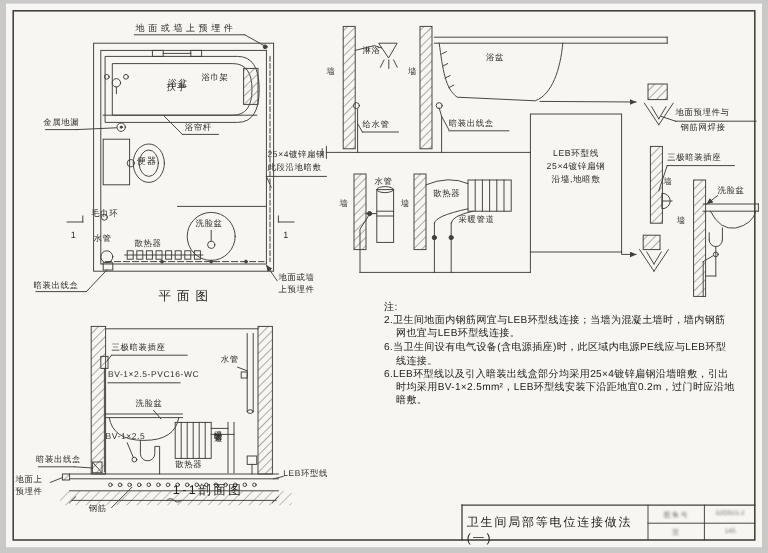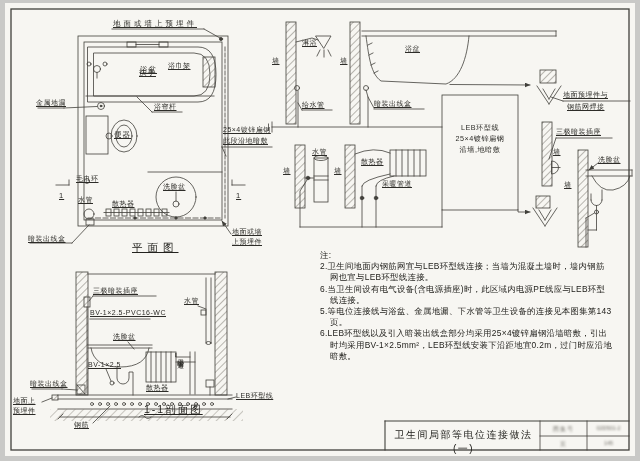"地面或墙上预埋件" .lbl { text-decoration: underline -> none }
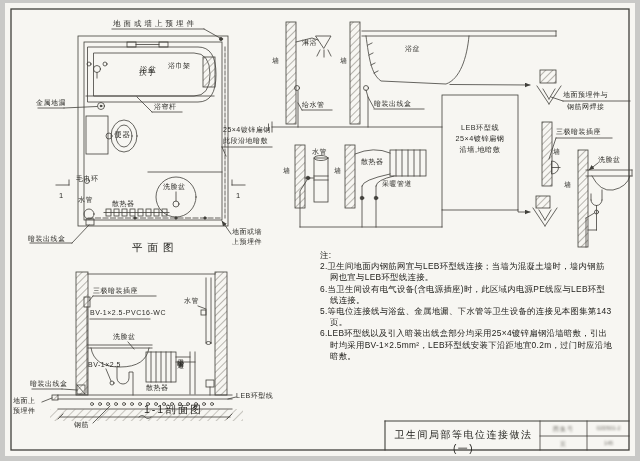"5.等电位连接线与浴盆、金属地漏、下水管等卫生设备的连接见本图集第143页。" div.note-item { html: <div>5.等电位连接线与浴盆、金属地漏、下水管等卫生设备的连接见本图集第143页。</div> -> none }
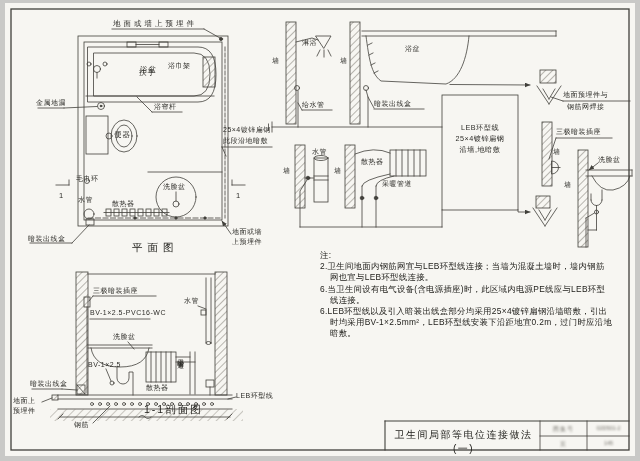"卫生间局部等电位连接做法(一)" .tb-title { text-align: center -> none }
